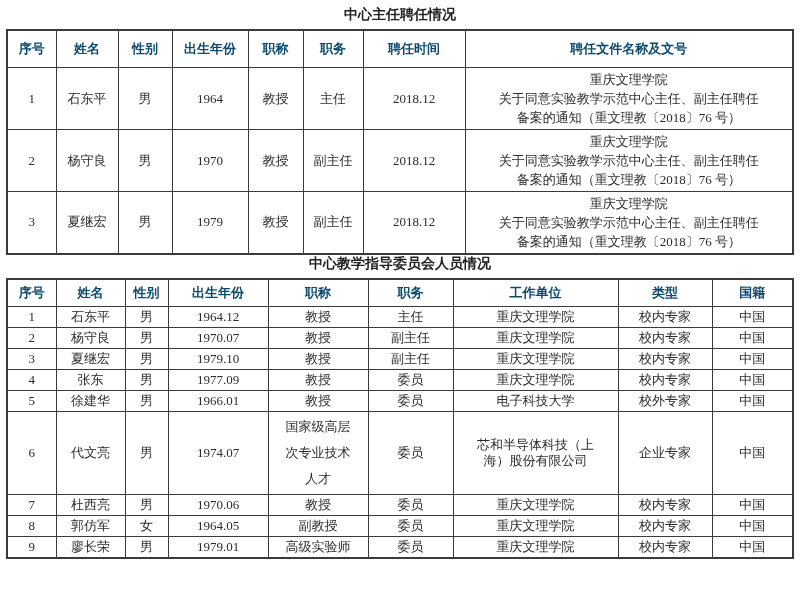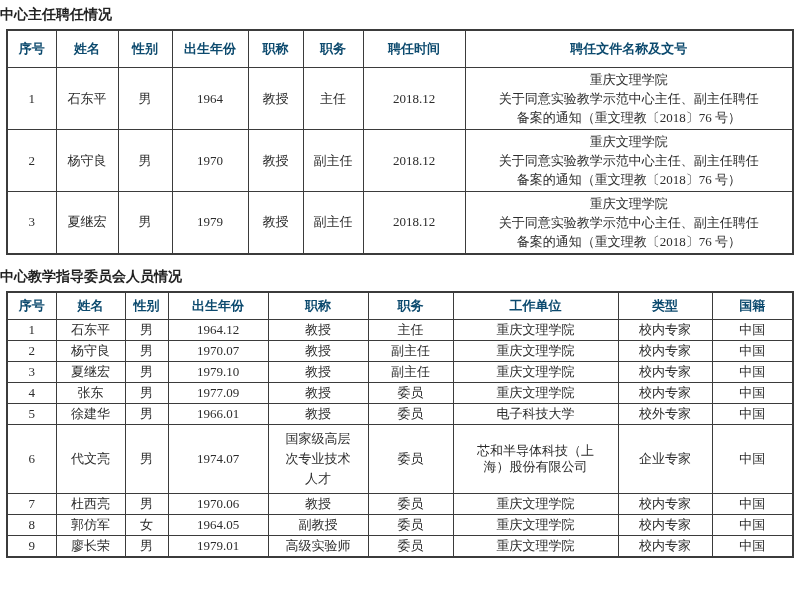"中心主任聘任情况" .doc-title { text-align: left -> center }
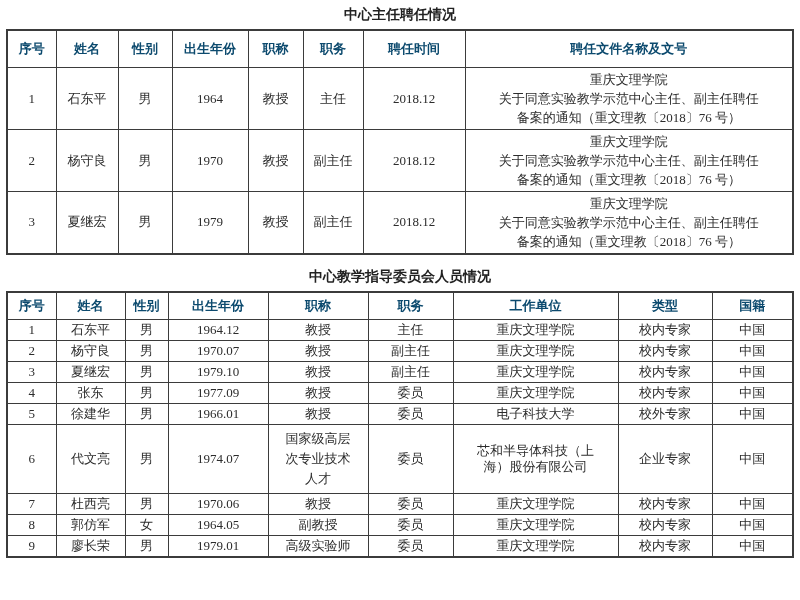"中心教学指导委员会人员情况" .doc-title.second { margin-top: 13px -> none }
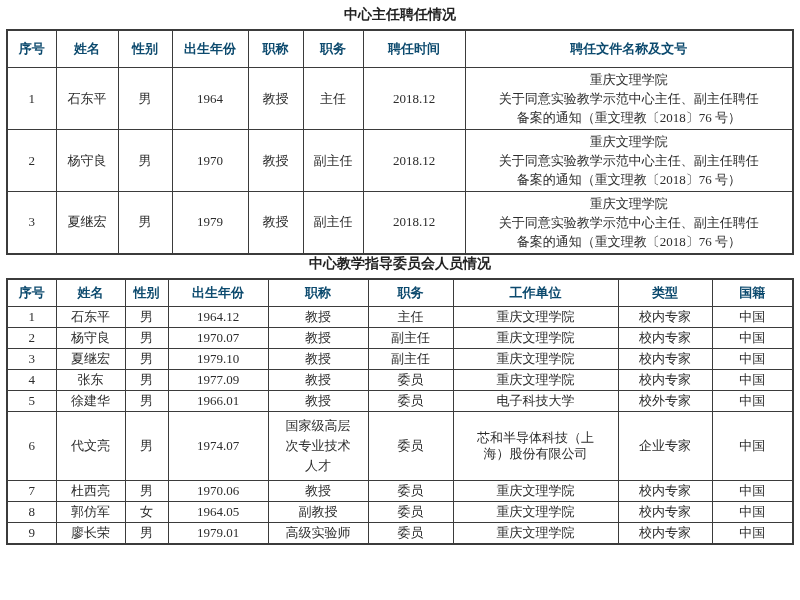"国家级高层次专业技术人才" .t2 td.wrap-narrow { line-height: 20px -> 26px }
